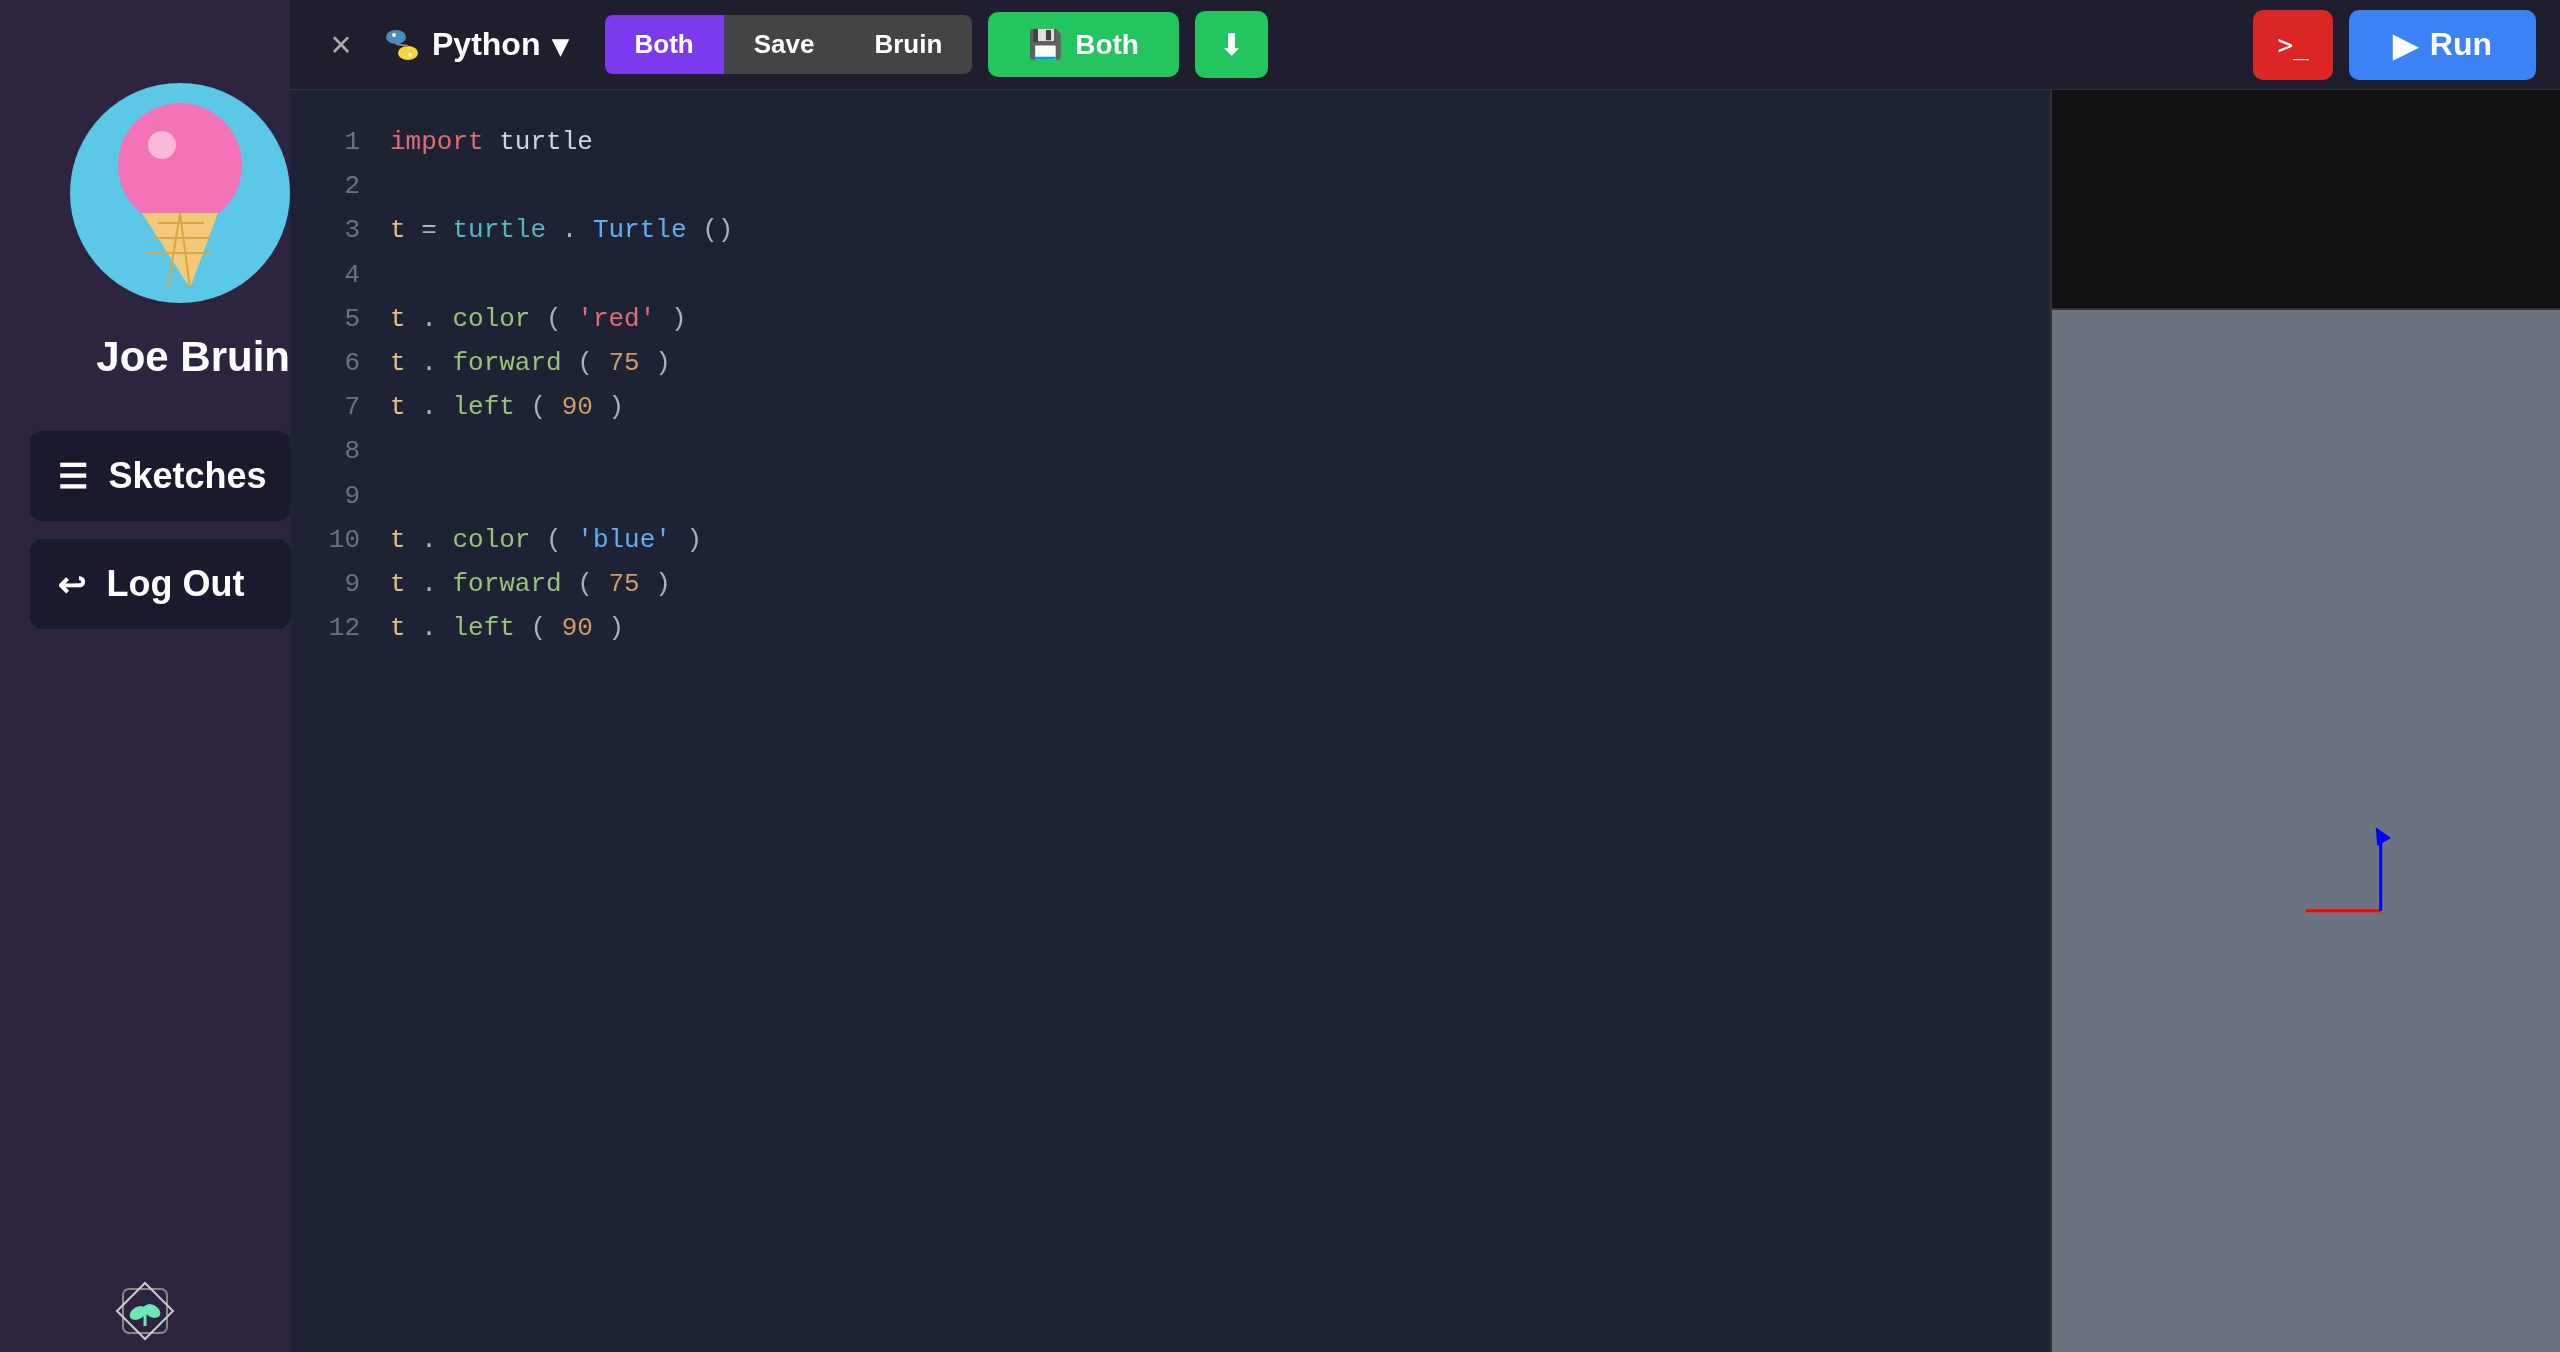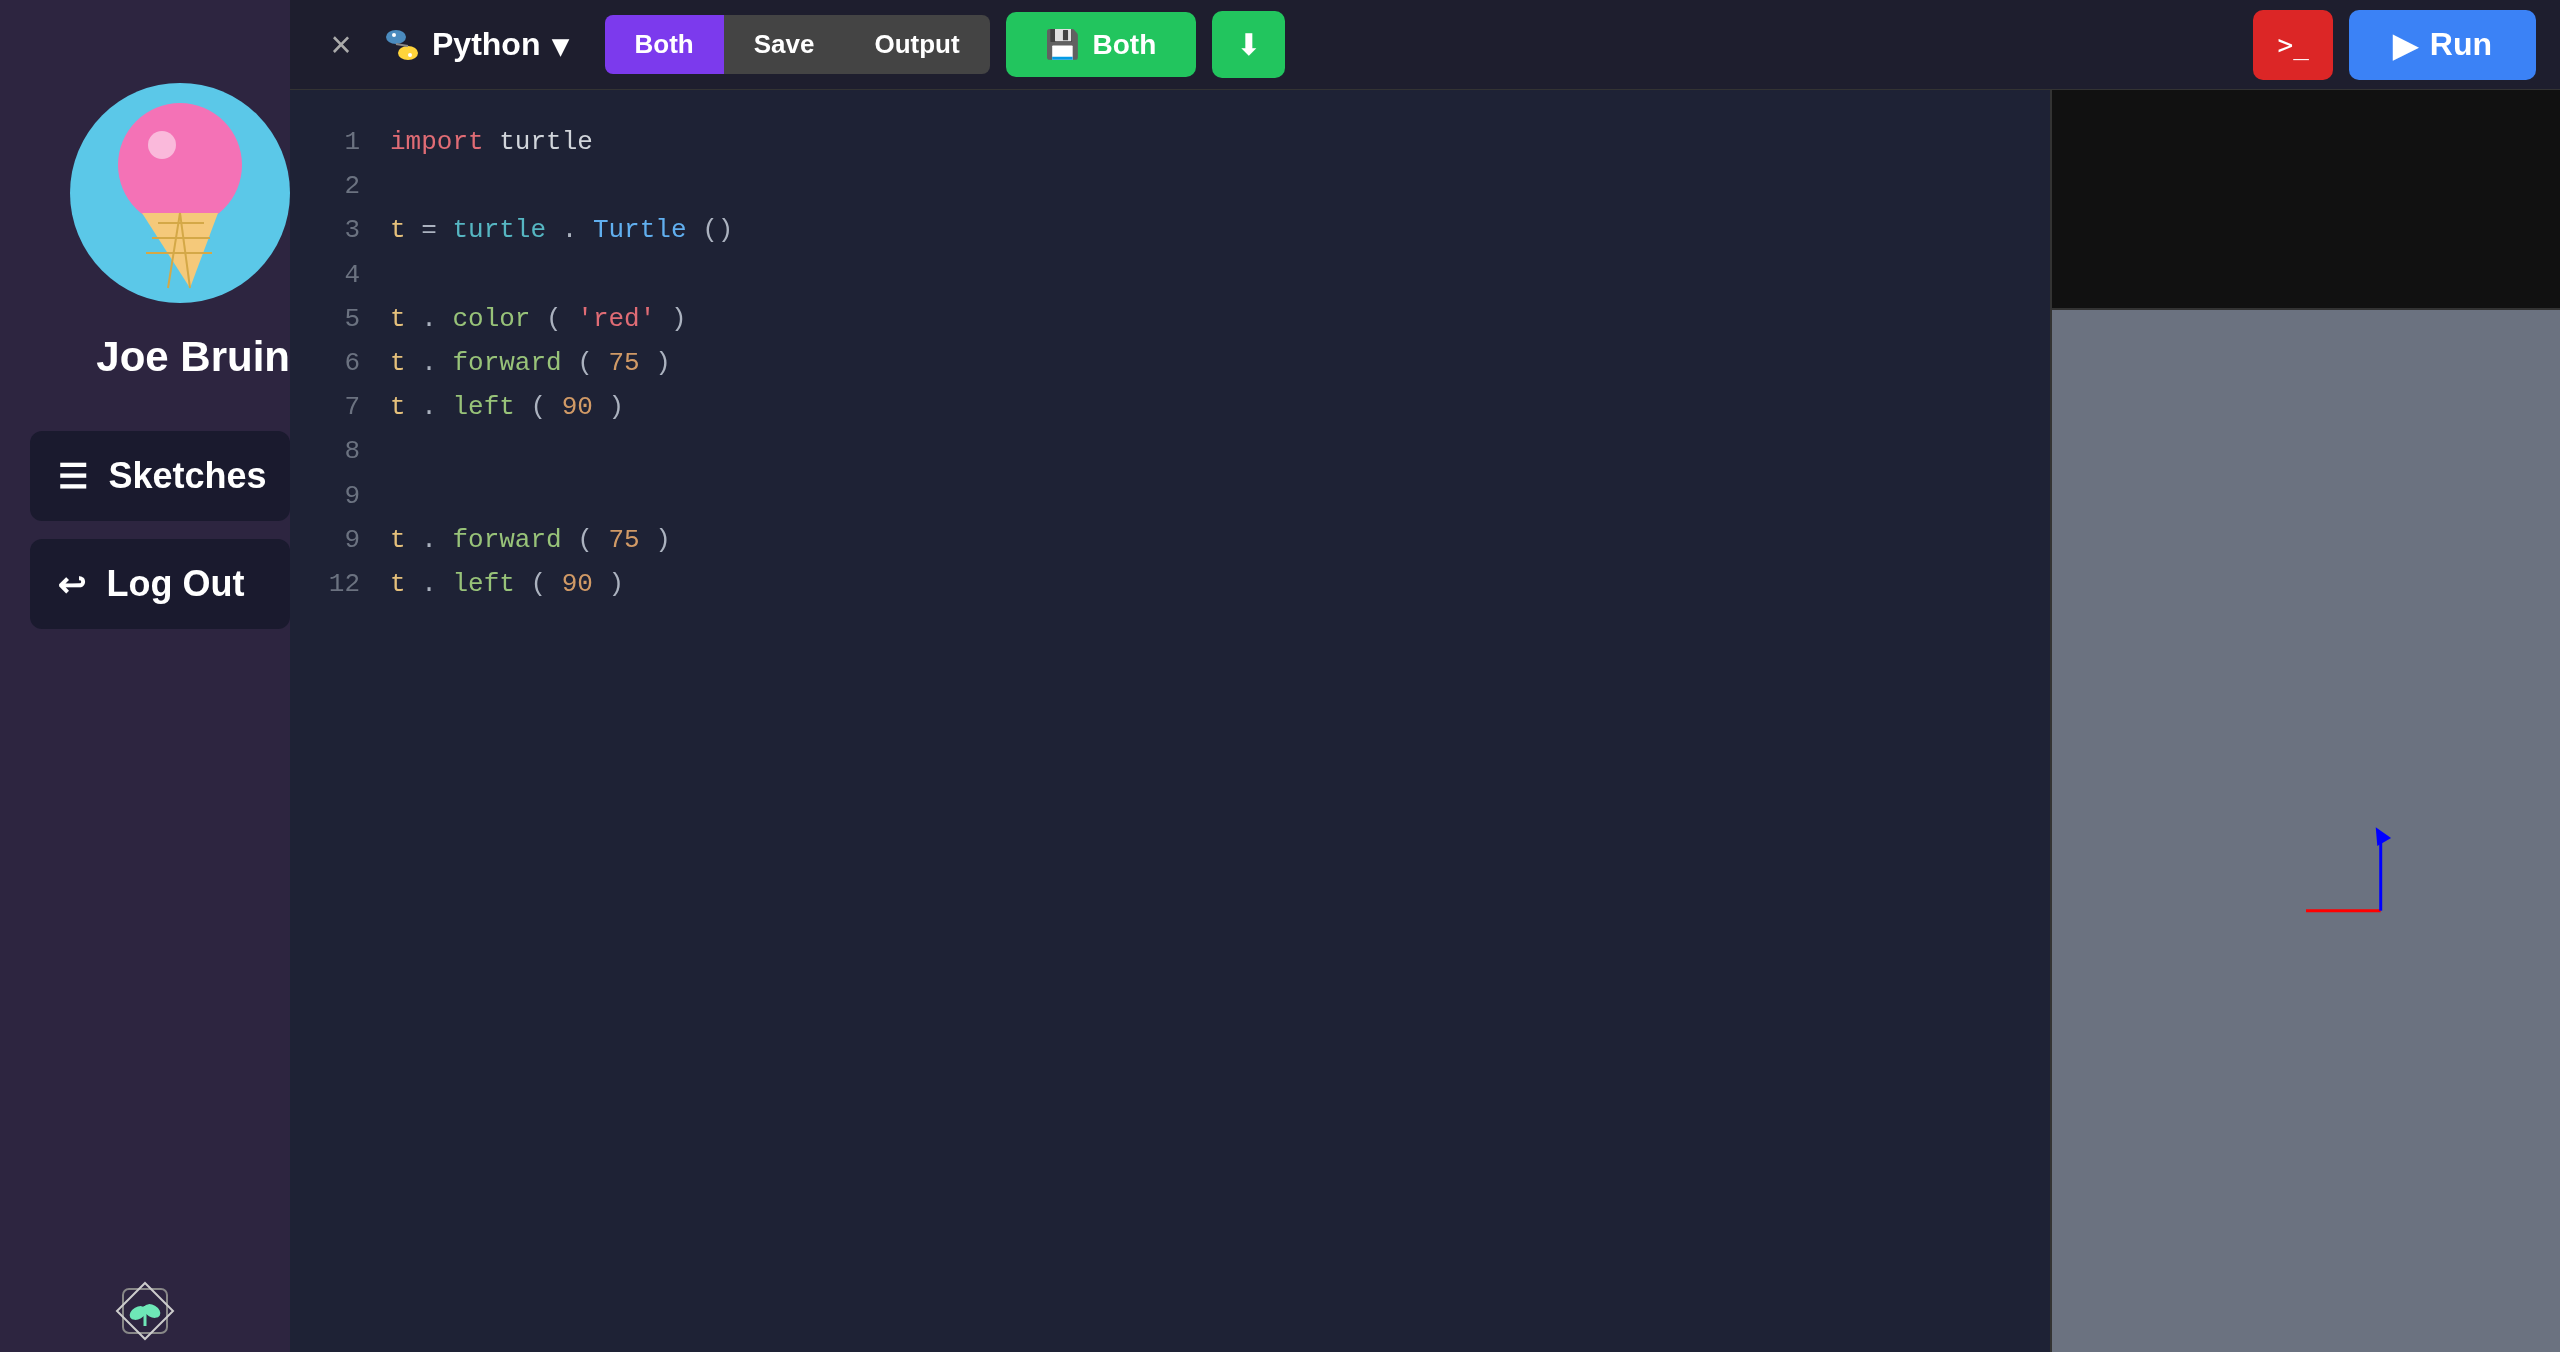"Output" button.toggle-btn { text: Output -> Bruin }
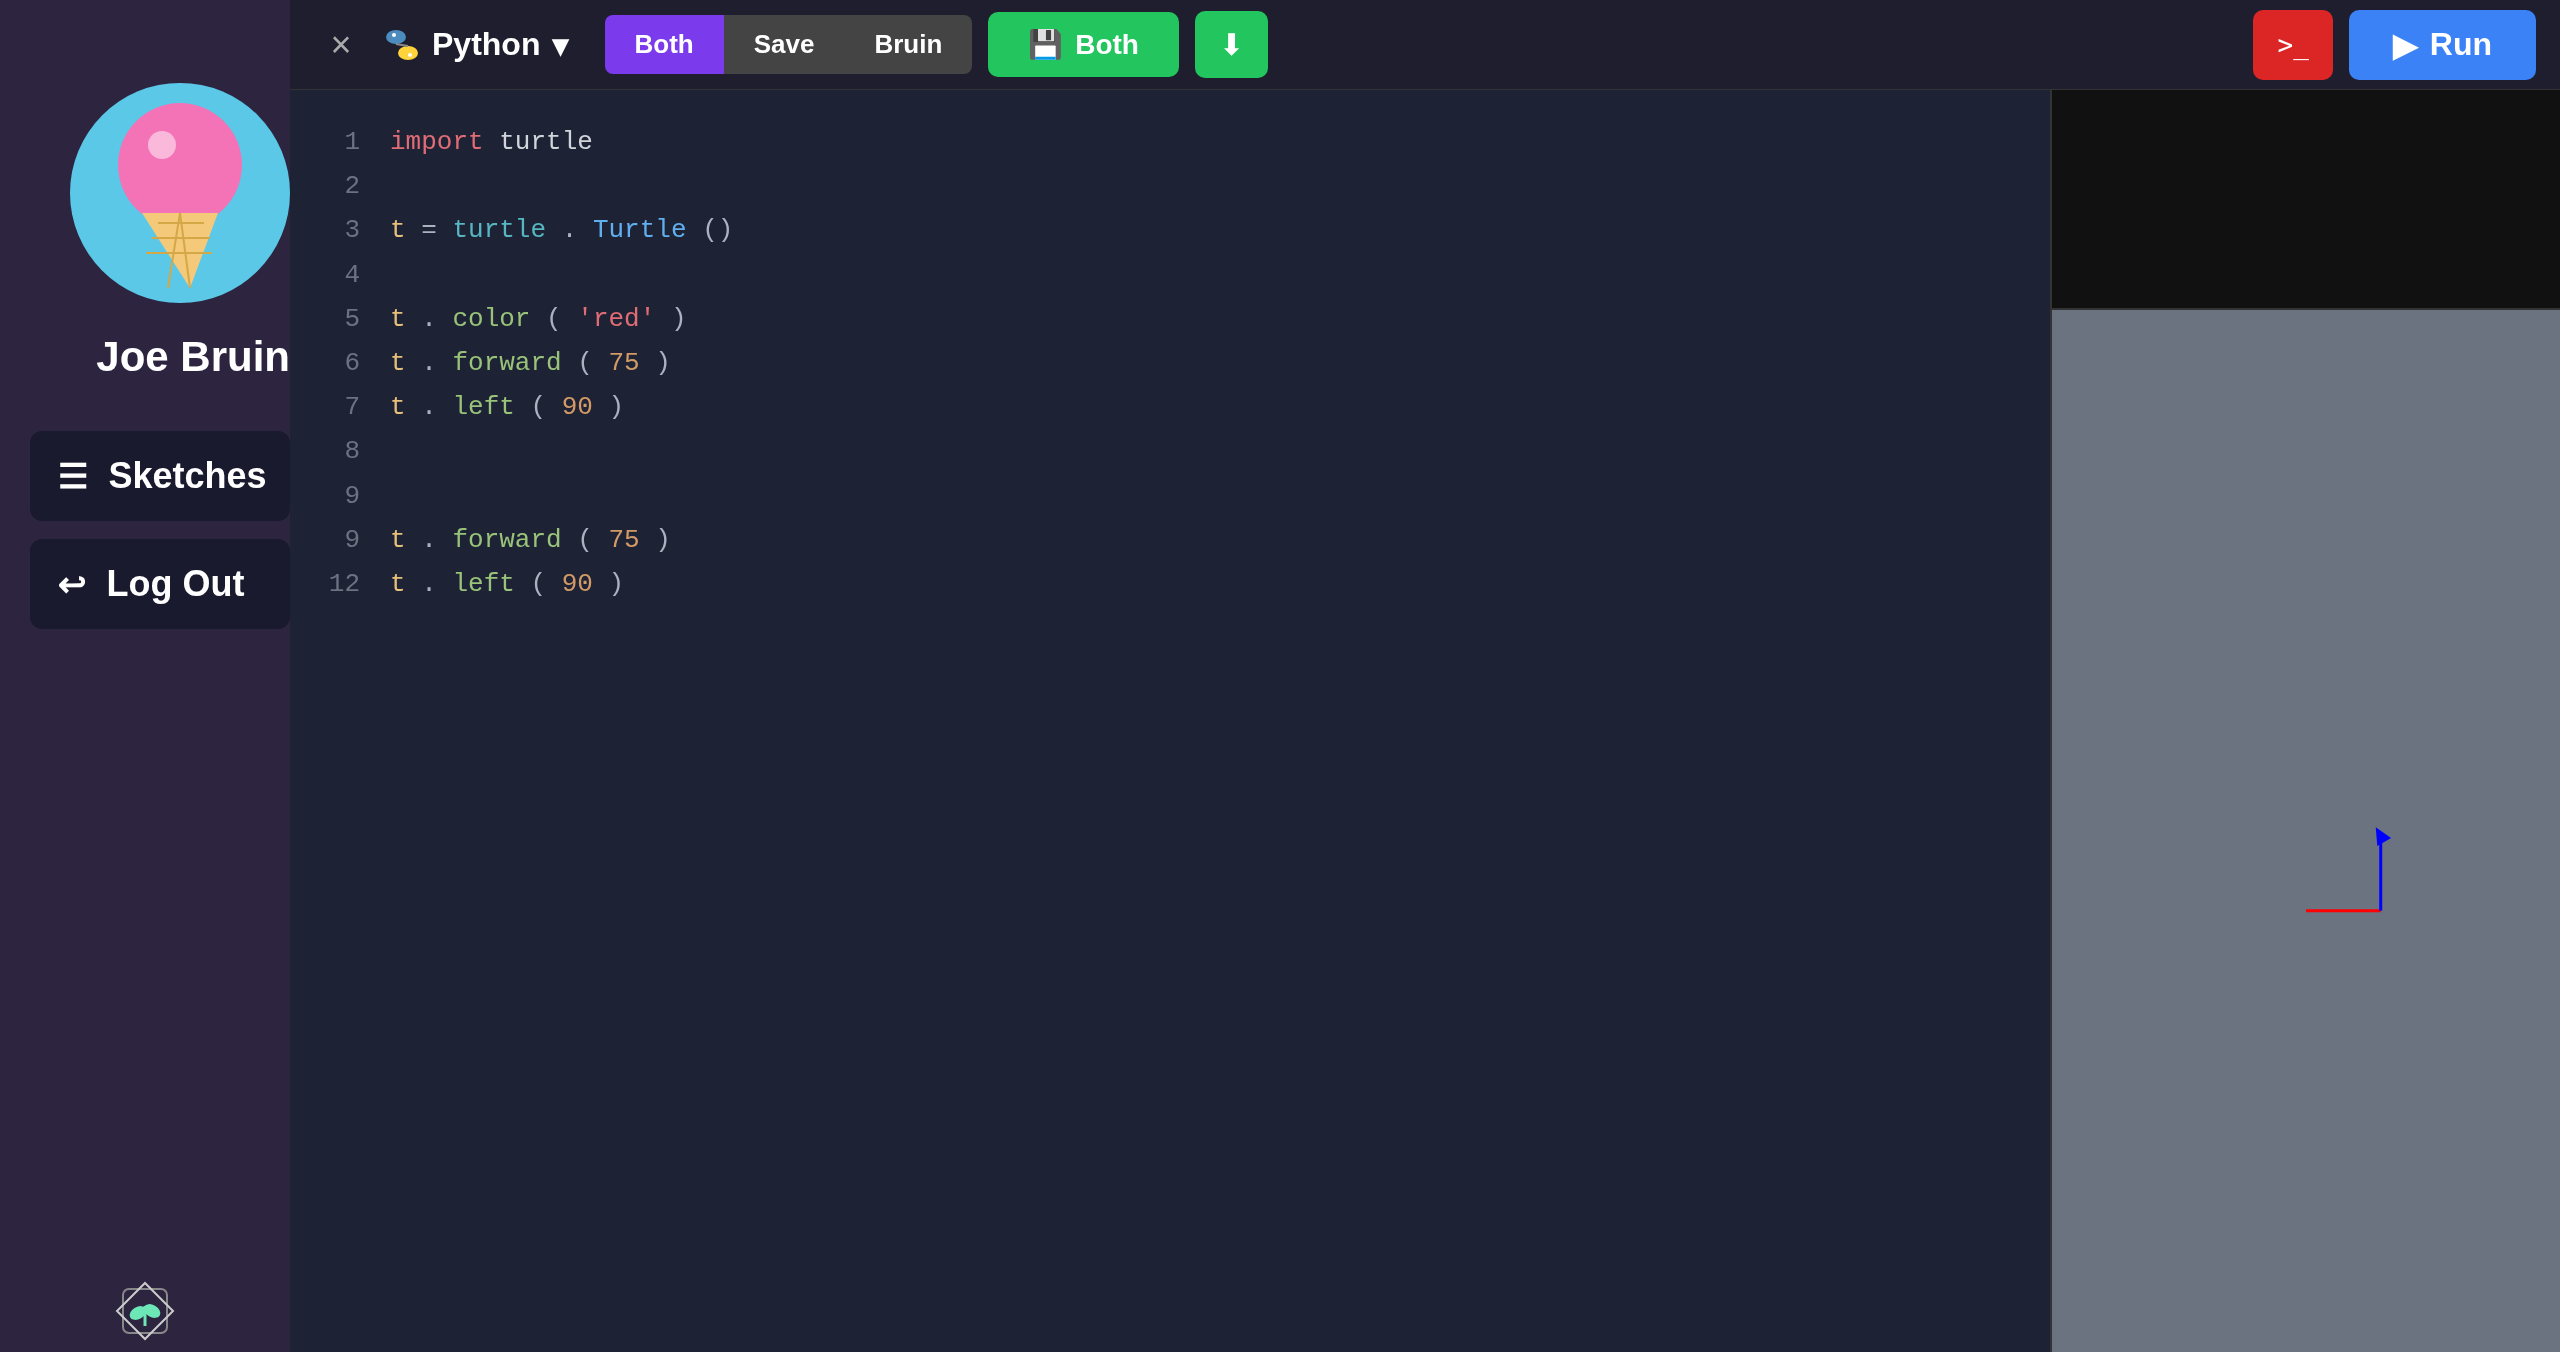"10" div.code-line { html: none -> <div> <span>10</span> <span> <span>t</span> <span>.</span> <span>color</span> <span>(</span> <span>'blue'</span> <span>)</span> </span> </div> }
